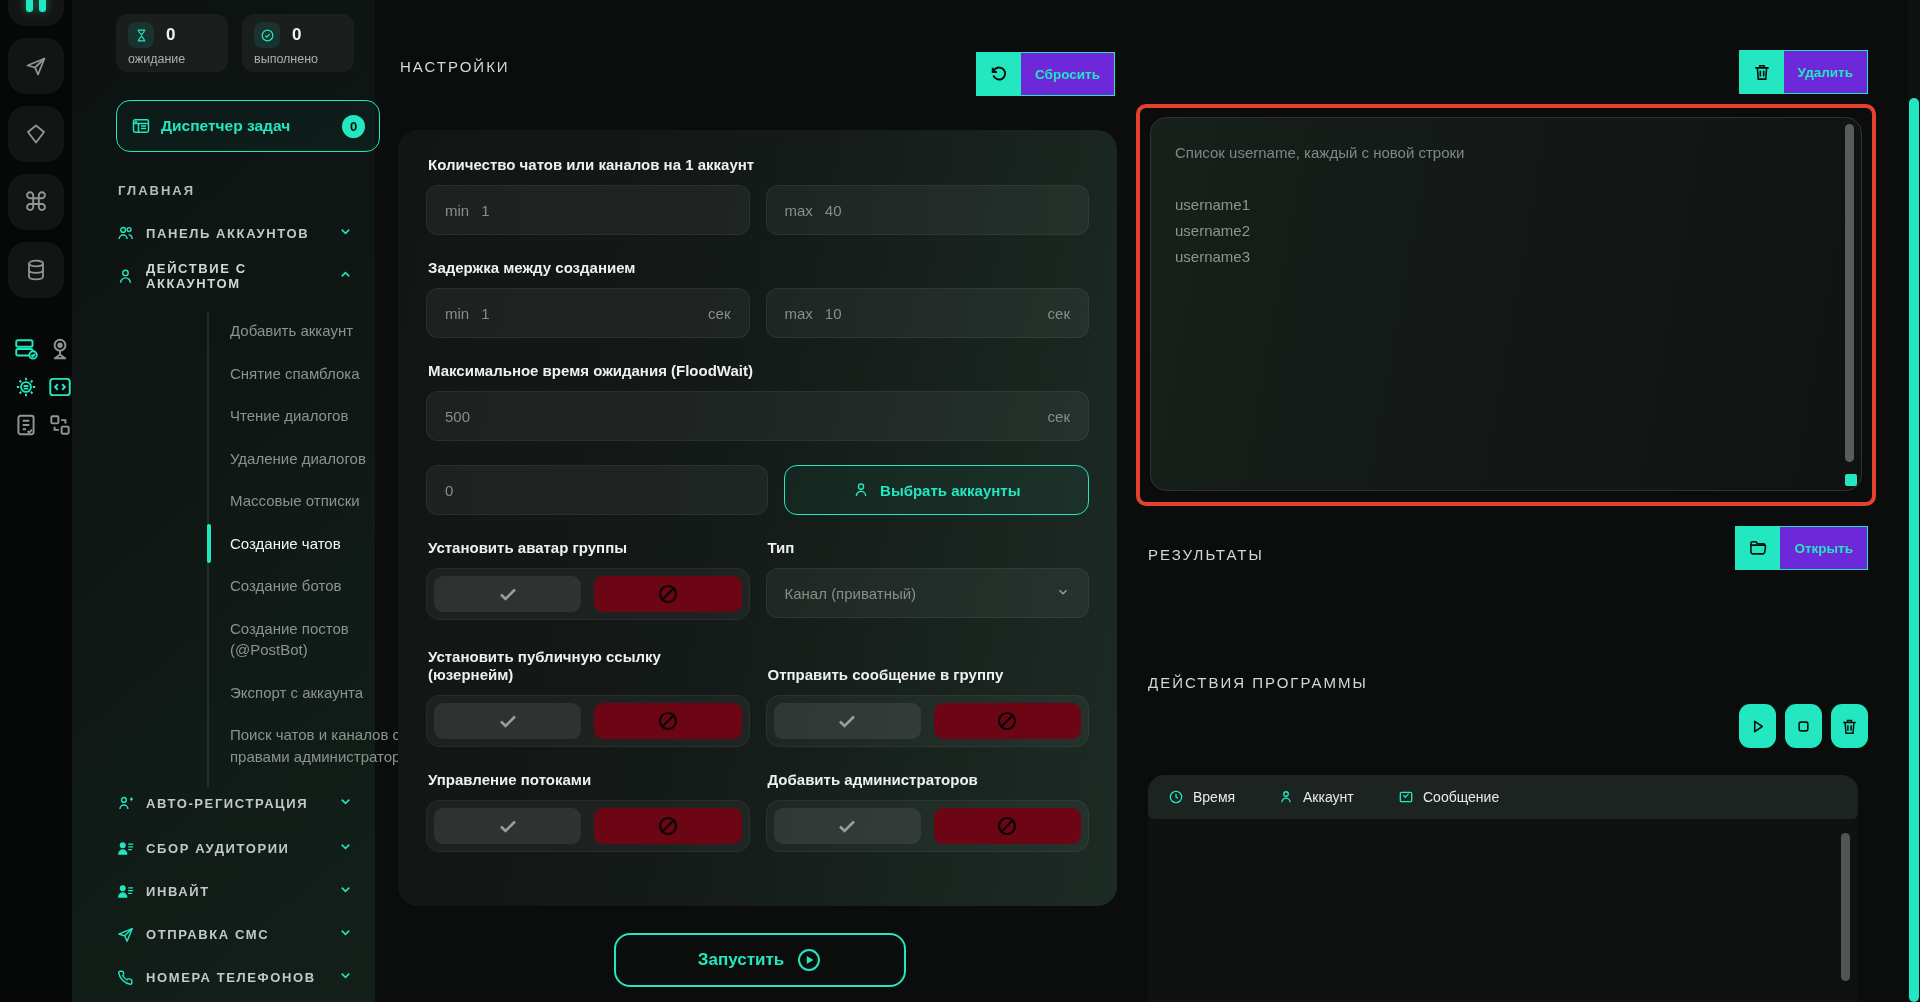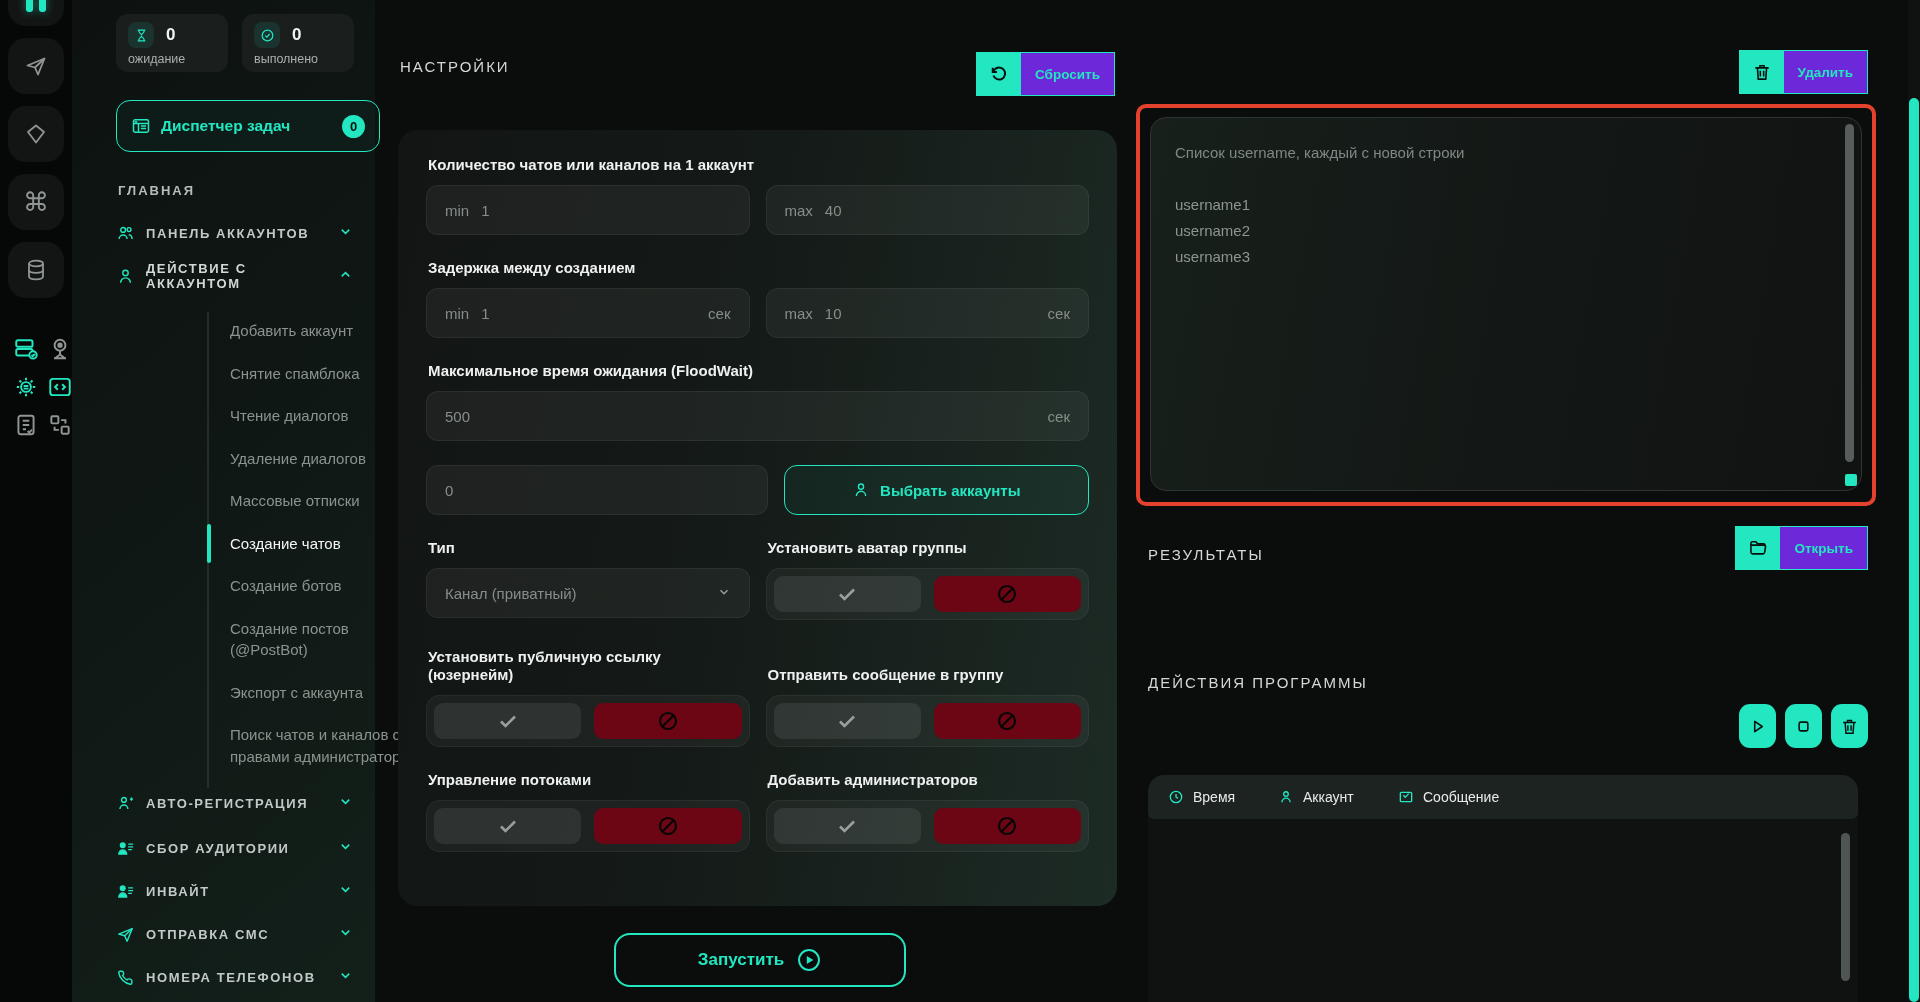"Тип" div.col { order: before "Установить аватар группы" -> after "Установить аватар группы" }
